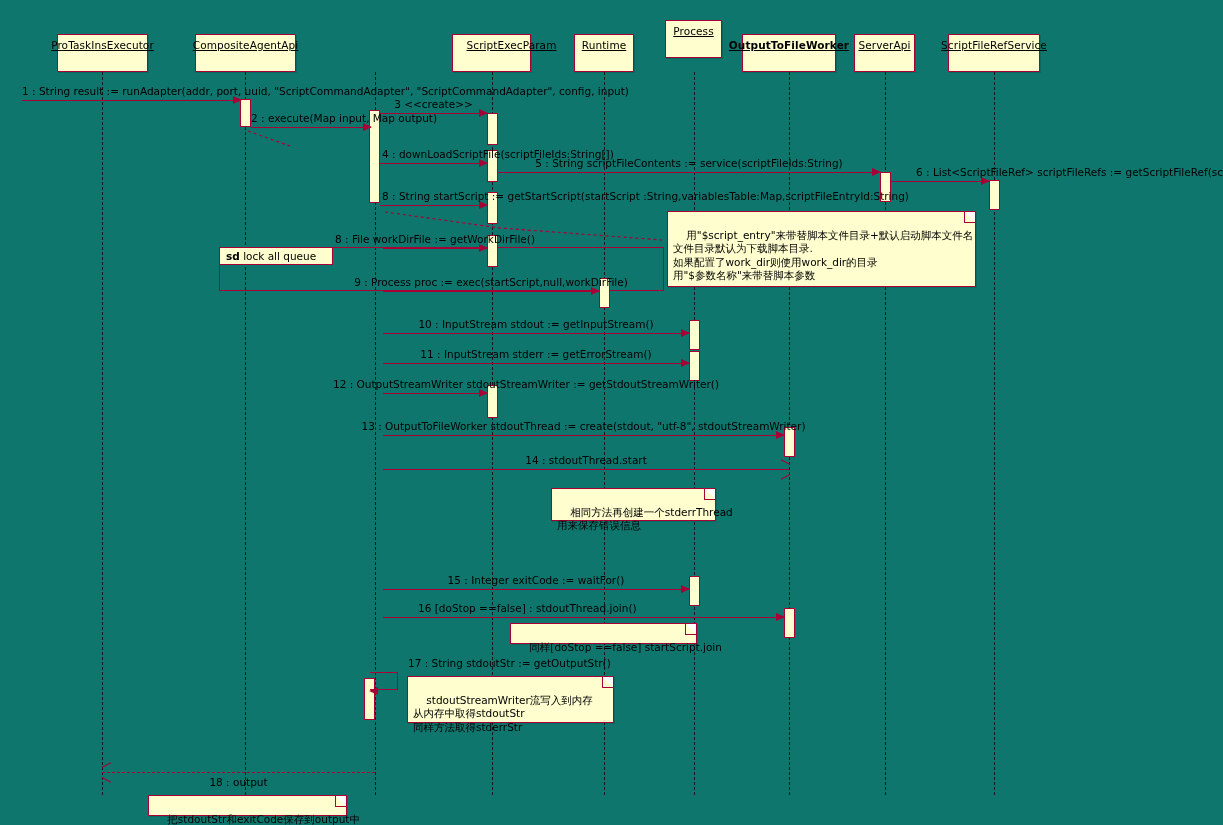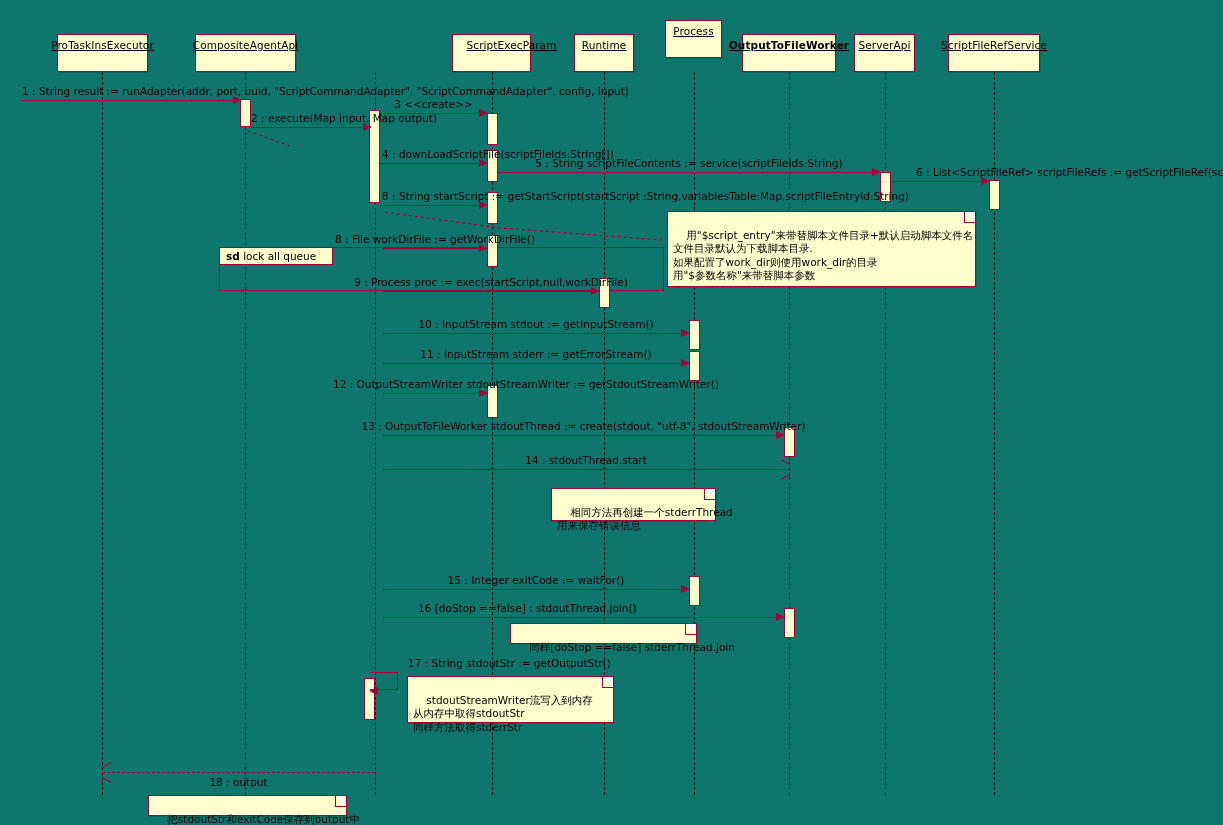"同样[doStop ==false] stderrThread.join" span { text: stderrThread.join -> startScript.join }
